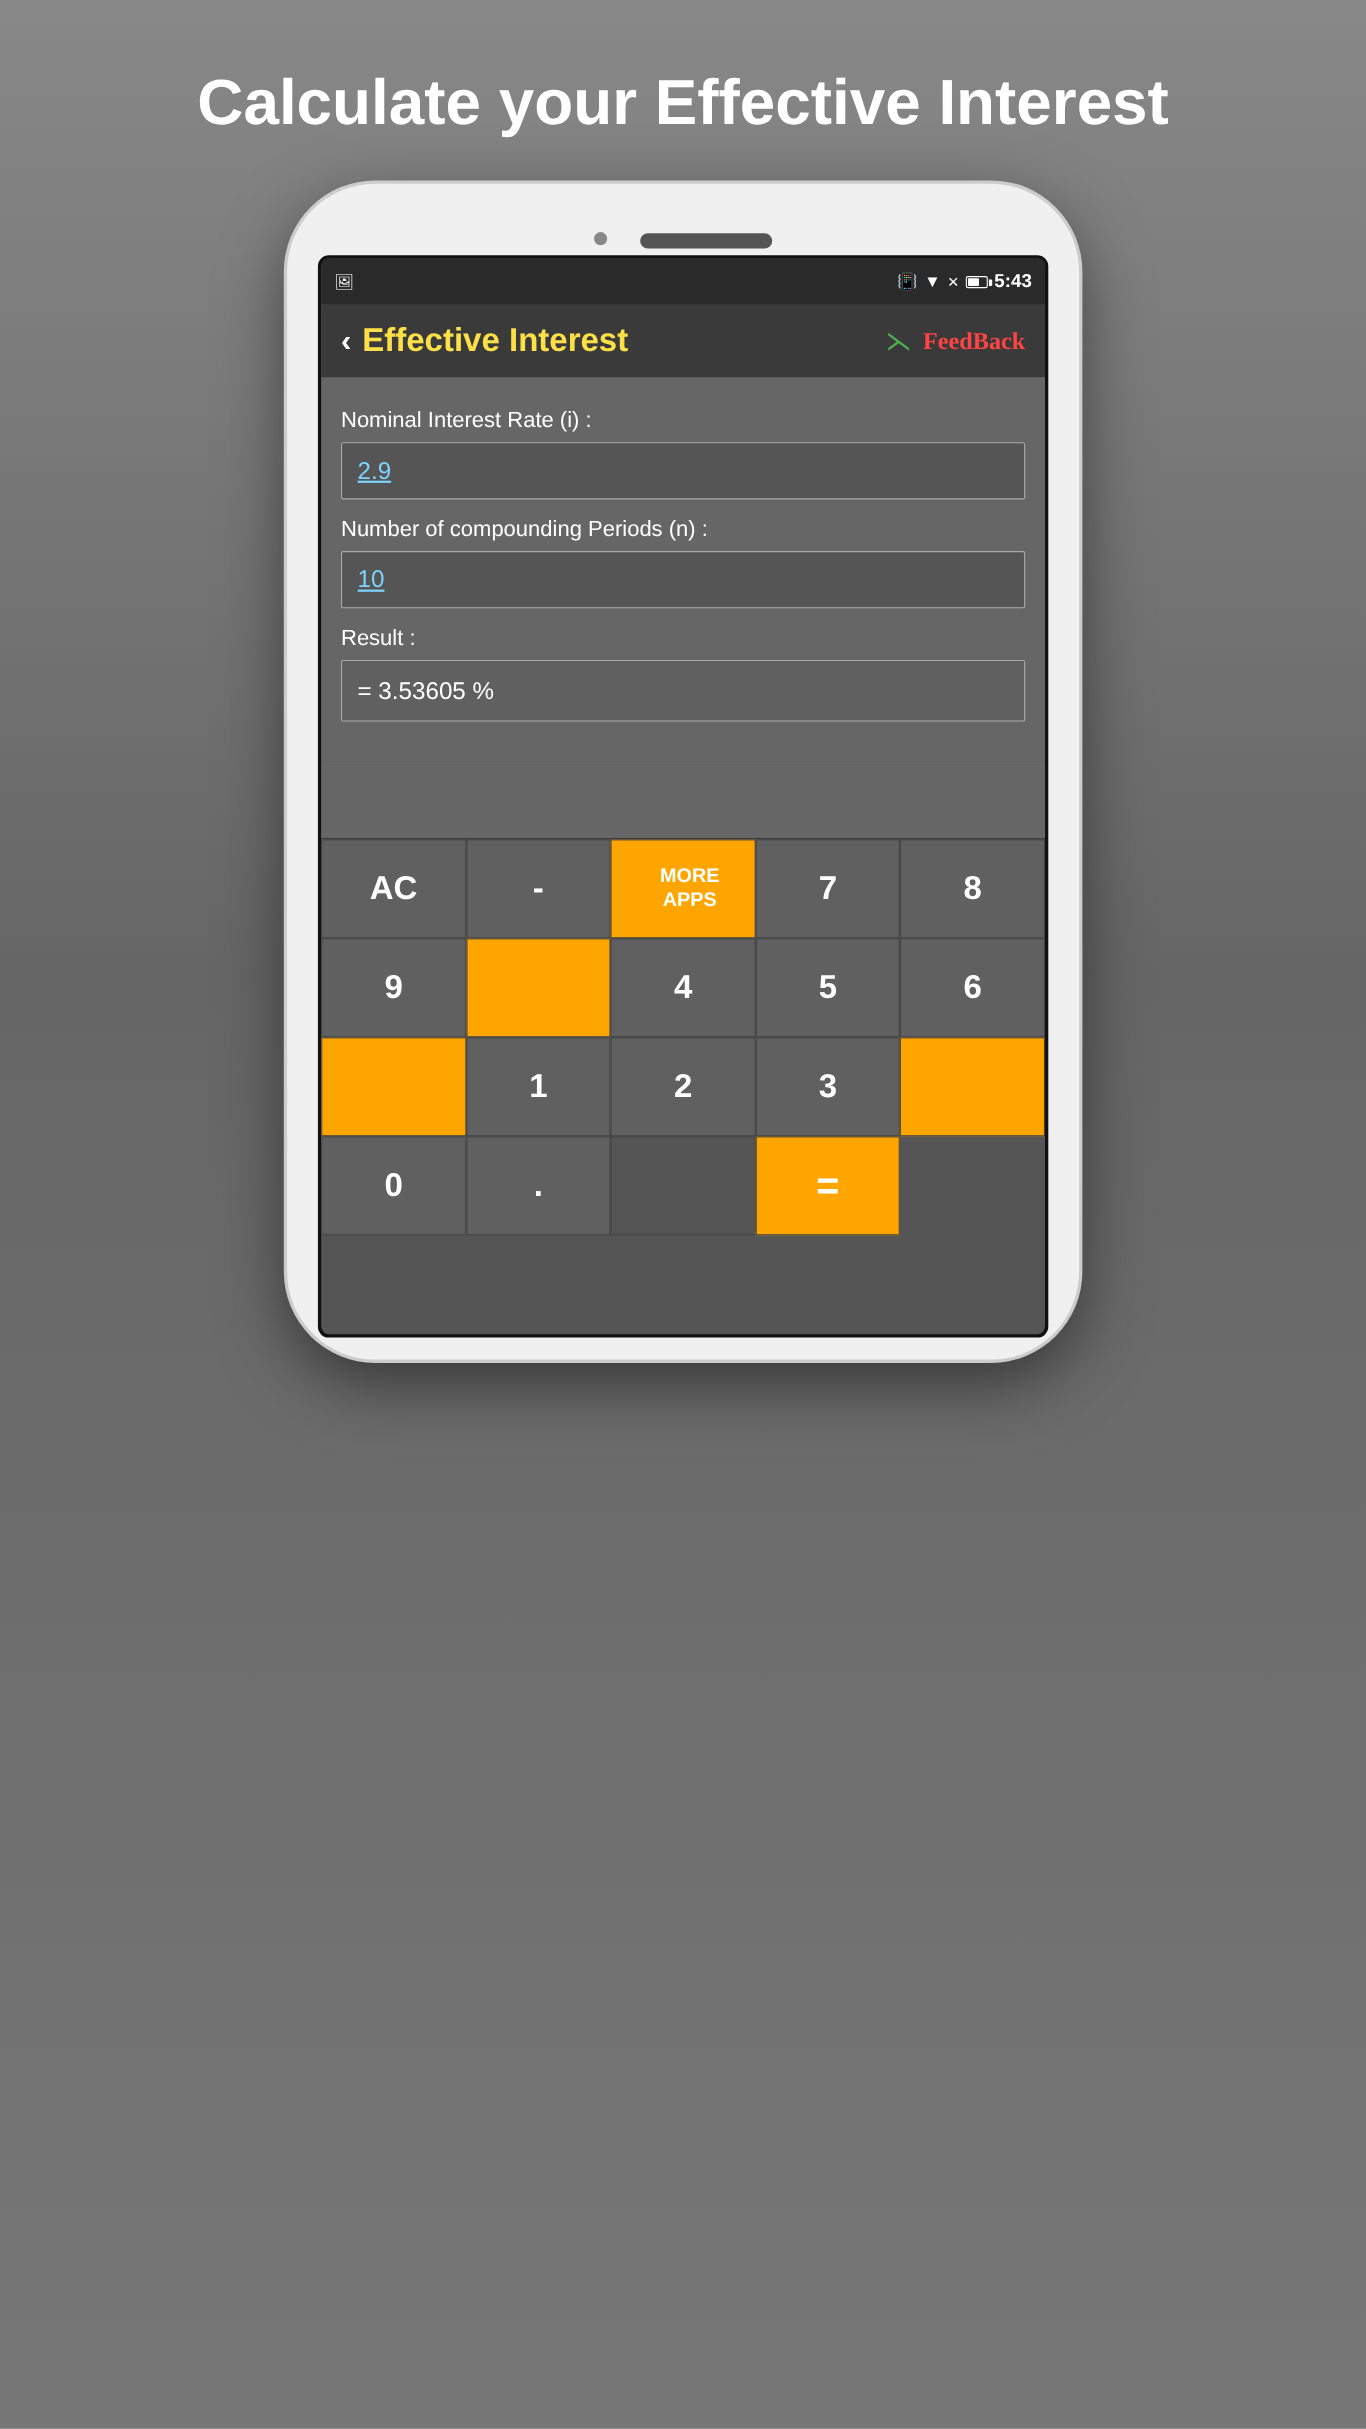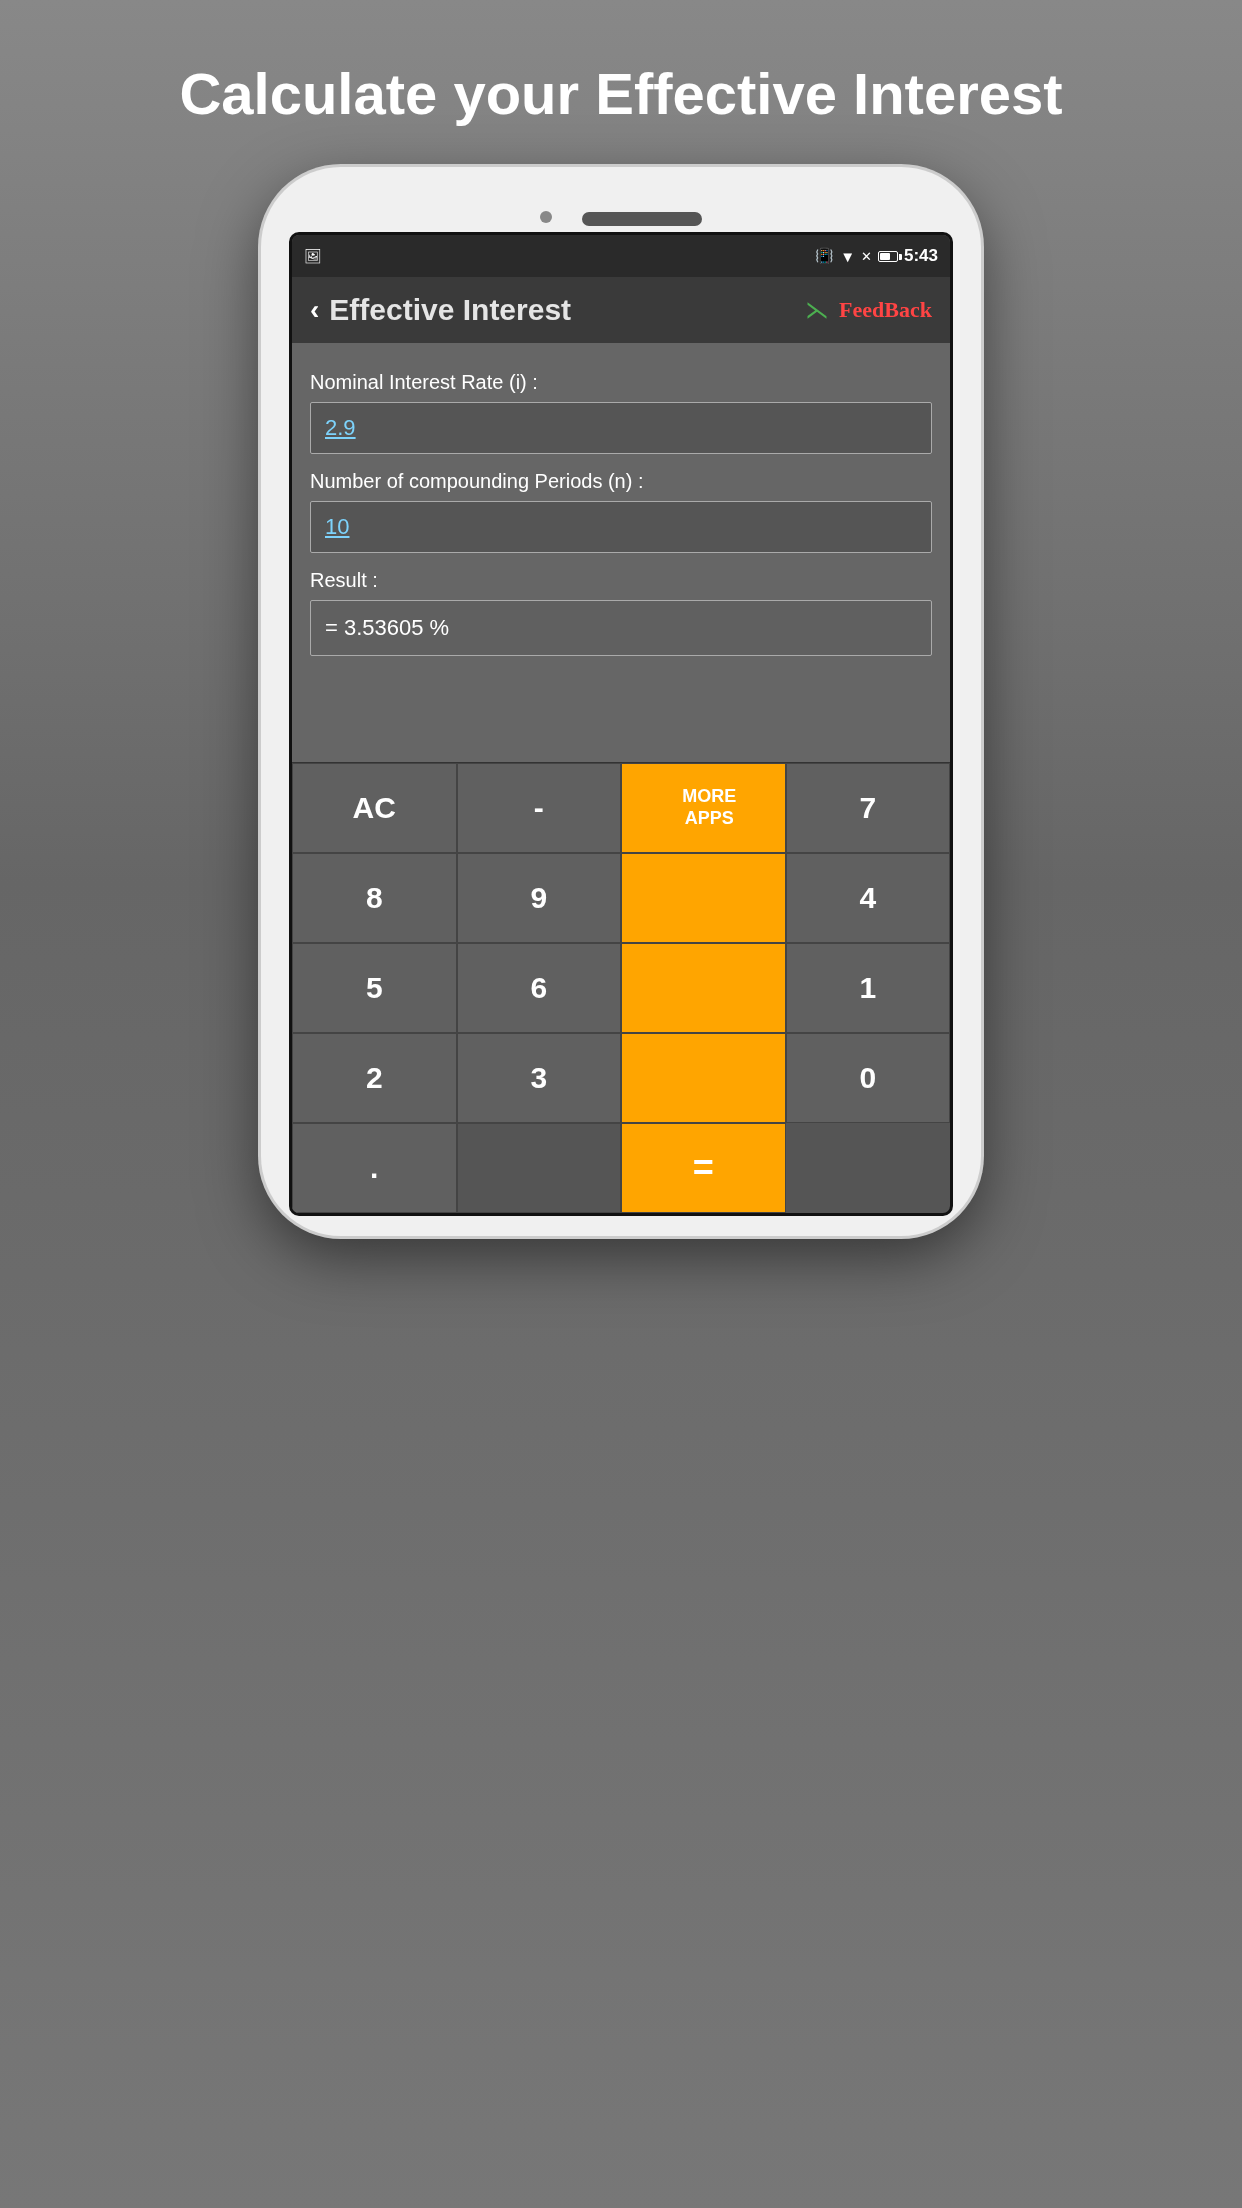"Effective Interest" .app-title { color: #e5e5e5 -> #fde047 }
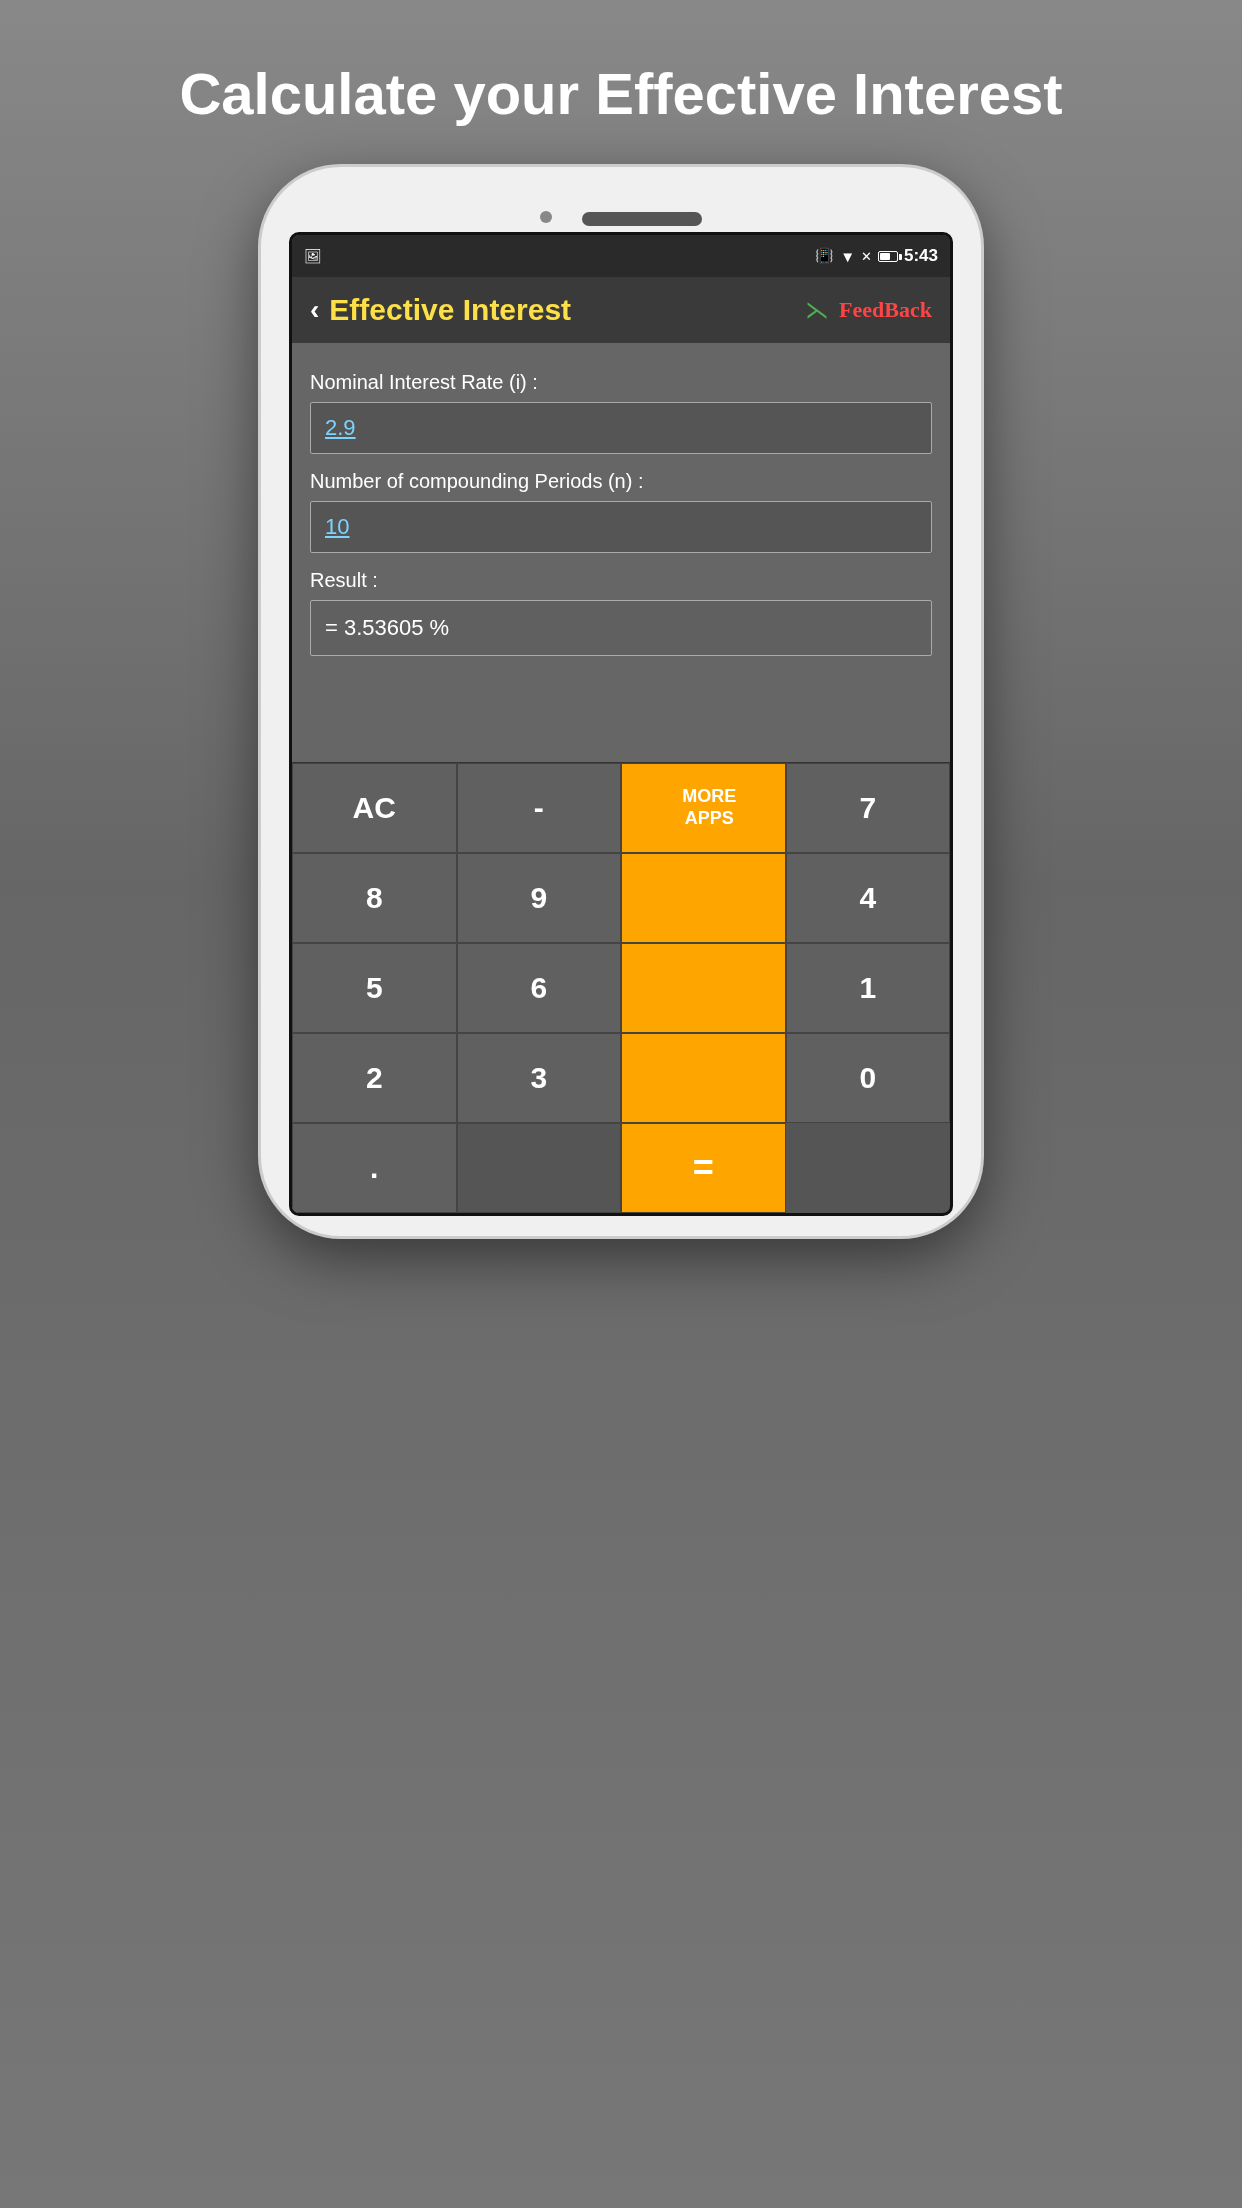"AC" .keypad { grid-template-columns: repeat(4, 1fr) -> repeat(5, 1fr) }
